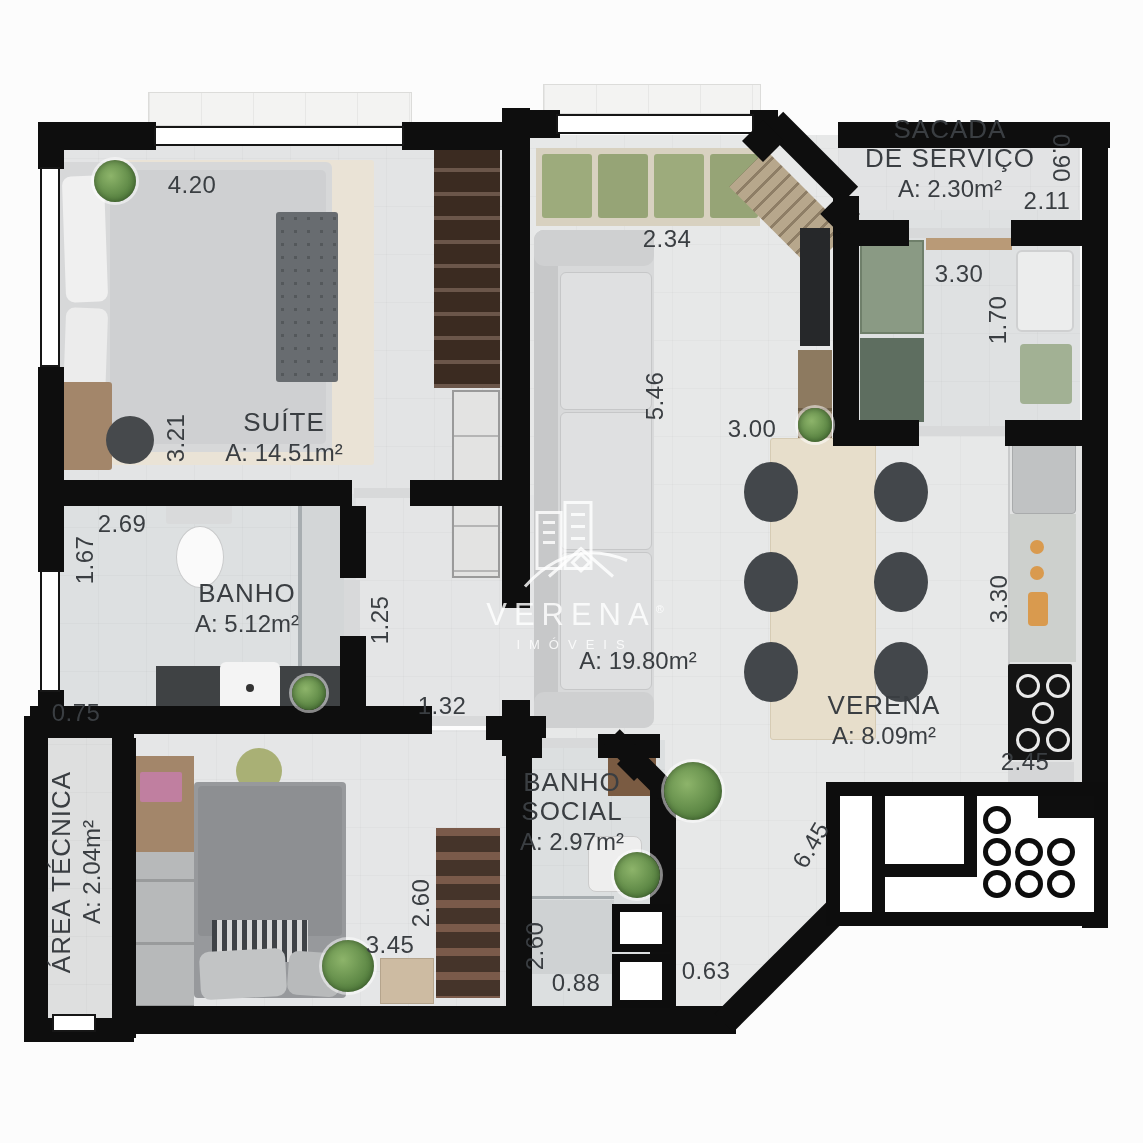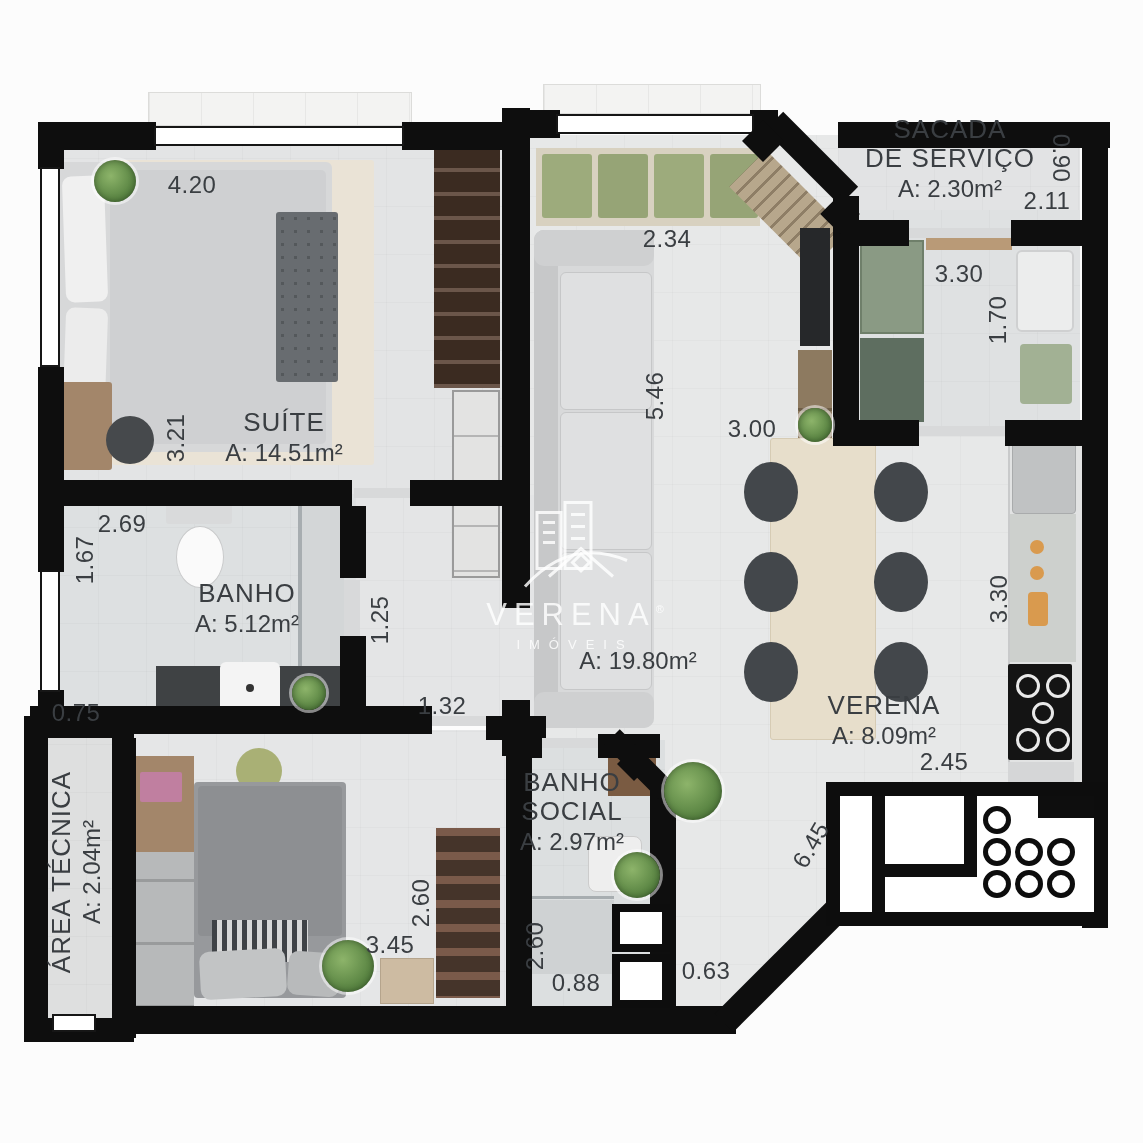"2.45" div.lbl { left: 944px -> 1025px }
